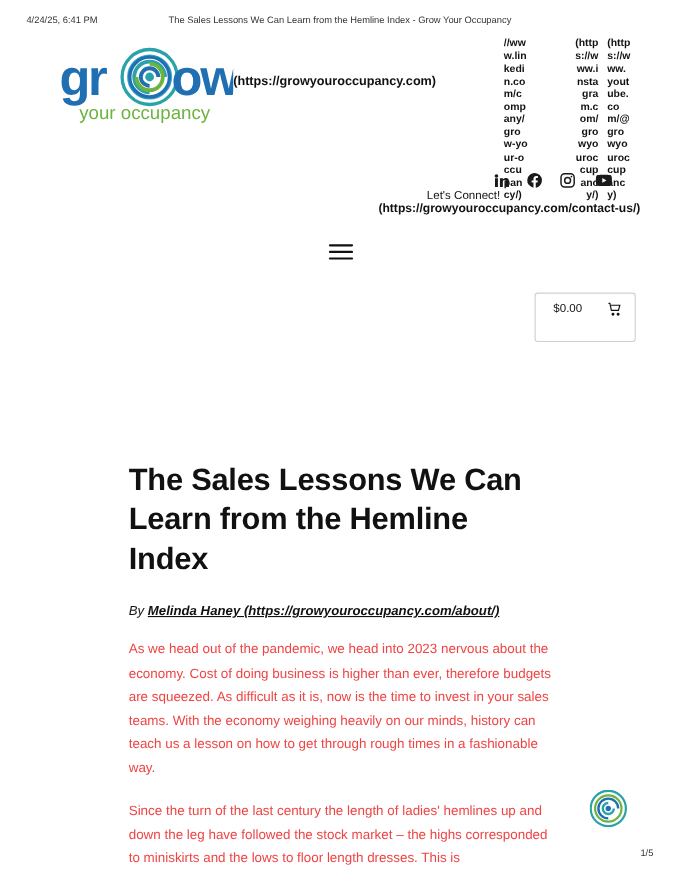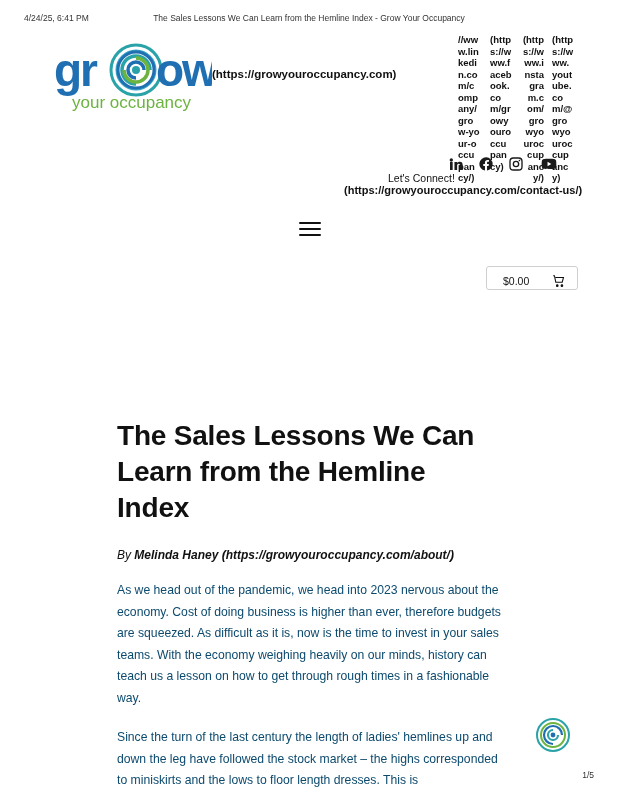"(https://www.facebook.com/growyouroccupa" div.social-col { html: <div>(https://www.facebook.com/growyouroccupancy)</div> -> none }
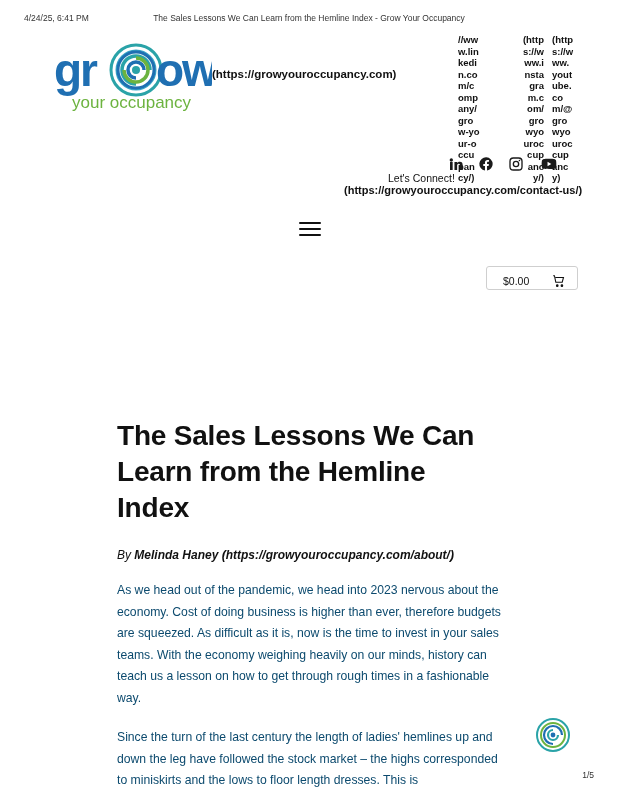"$0.00" .cart-button { height: 24px -> 45px }
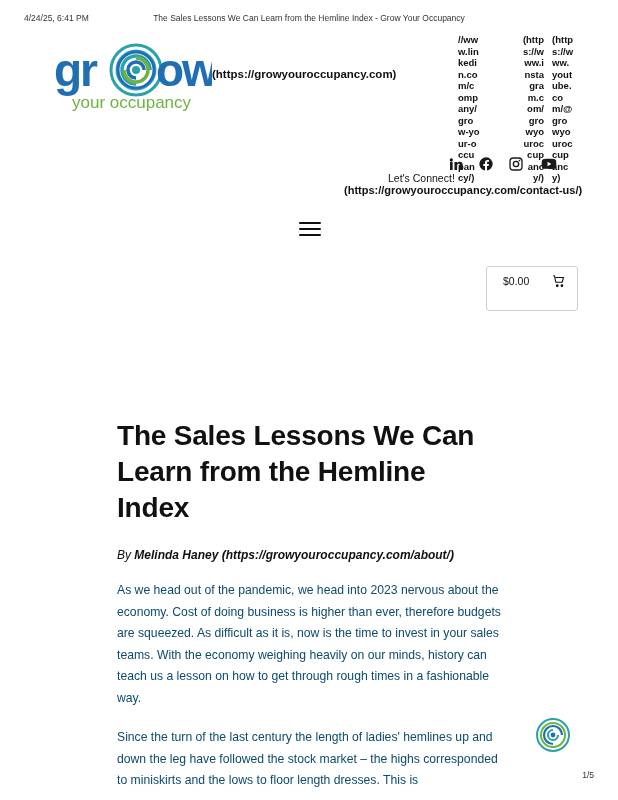"Melinda Haney" .byline .author-link { text-decoration: none -> underline }
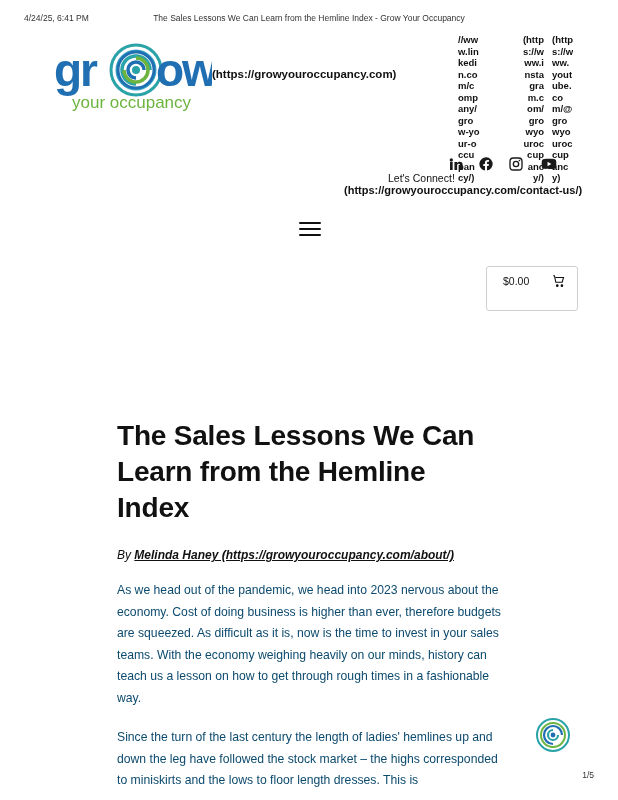"As we head out of" .article p.body { color: #0c4a6e -> #ef4444 }
